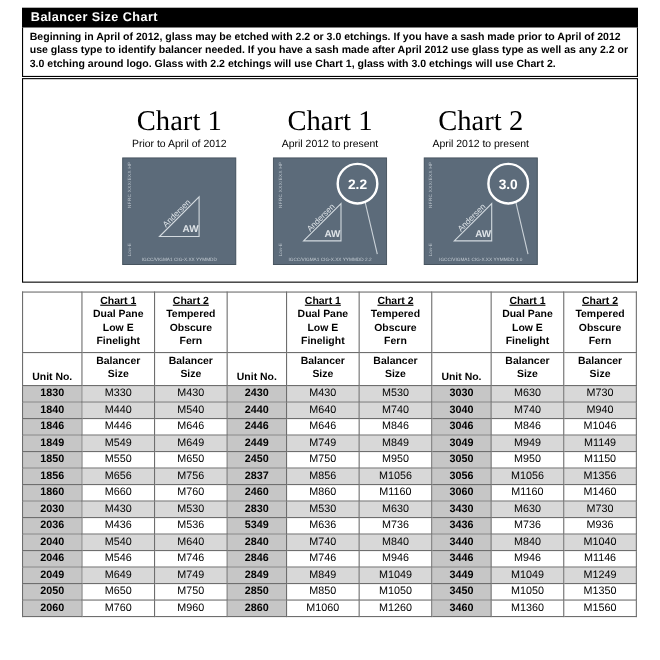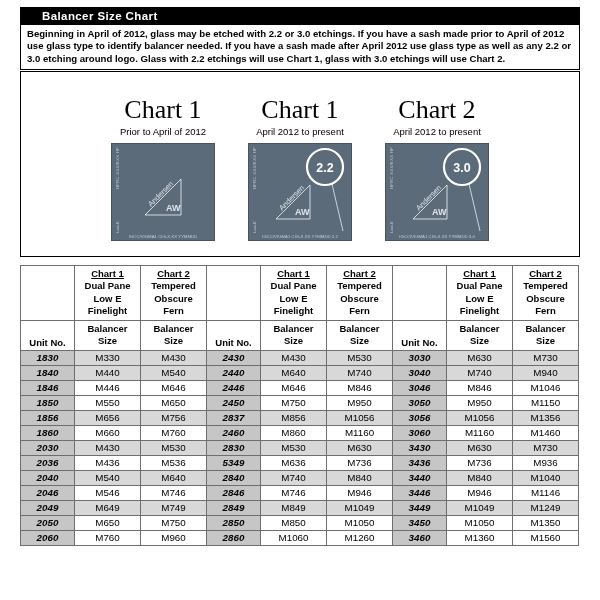"Balancer Size Chart" .titlebar { padding: 3px 22px -> 3px 8px }
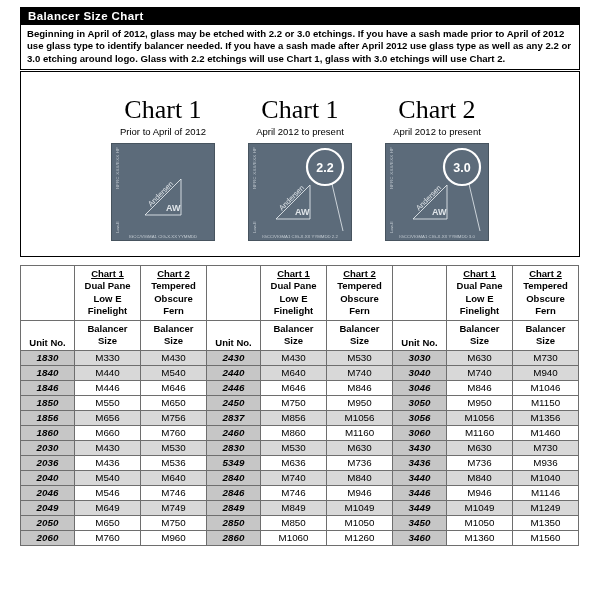"1830" td.unit { font-style: italic -> none }
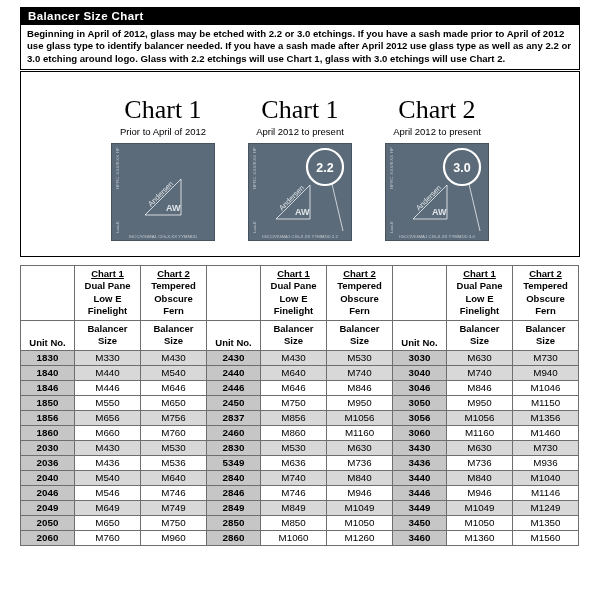"1849" tr { html: none -> <tr> <td>1849</td> <td>M549</td> <td>M649</td> <td>2449</td> <td>M749</td> <td>M849</td> <td>3049</td> <td>M949</td> <td>M1149</td> </tr> }
